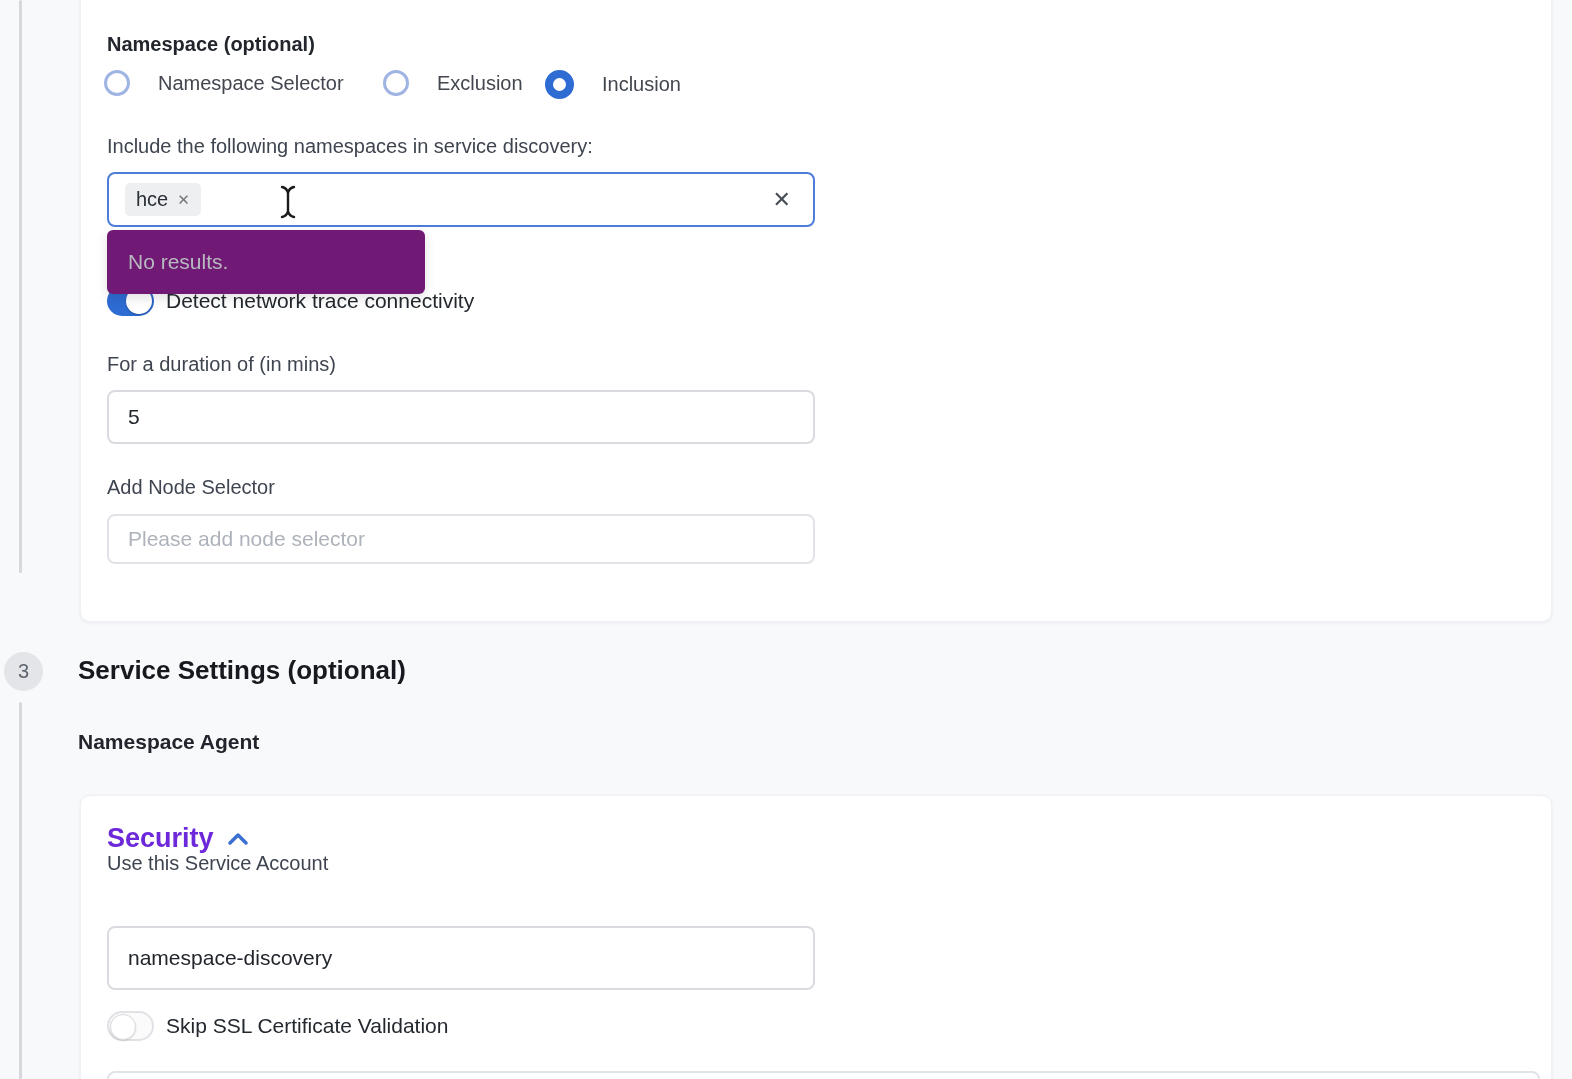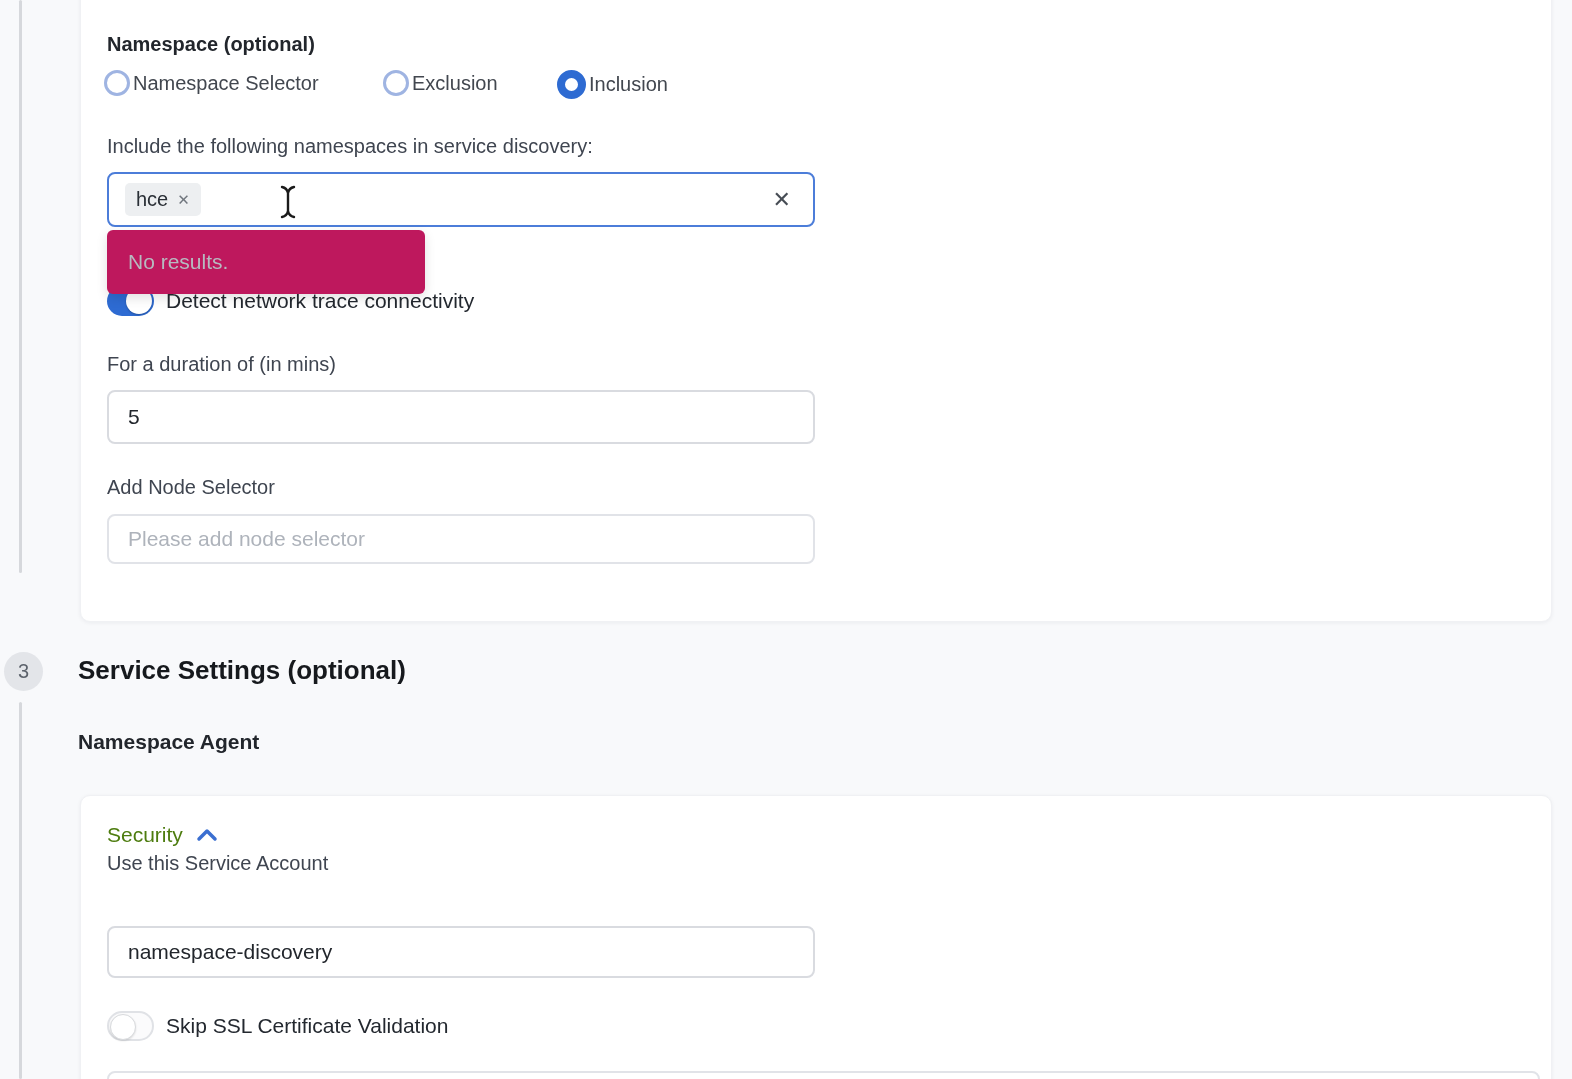"Namespace Selector" .radio-item span.rlabel { margin-left: 3px -> 28px }
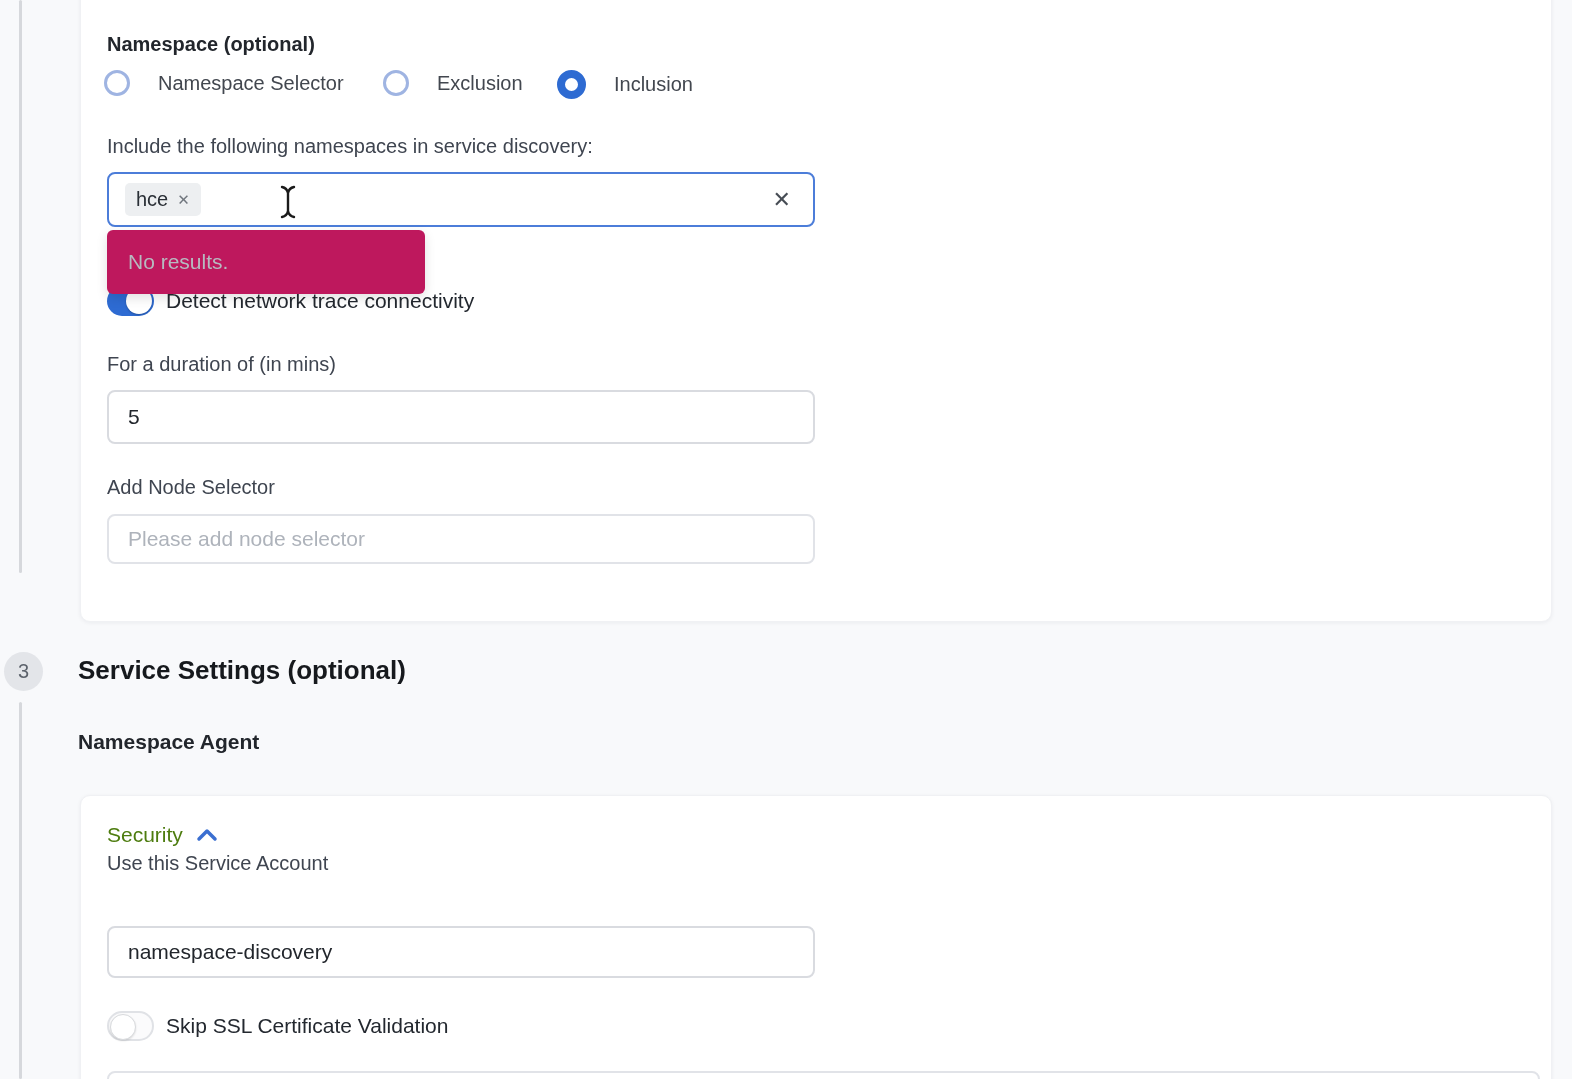"Inclusion" div.radio-item { left: 557px -> 545px }
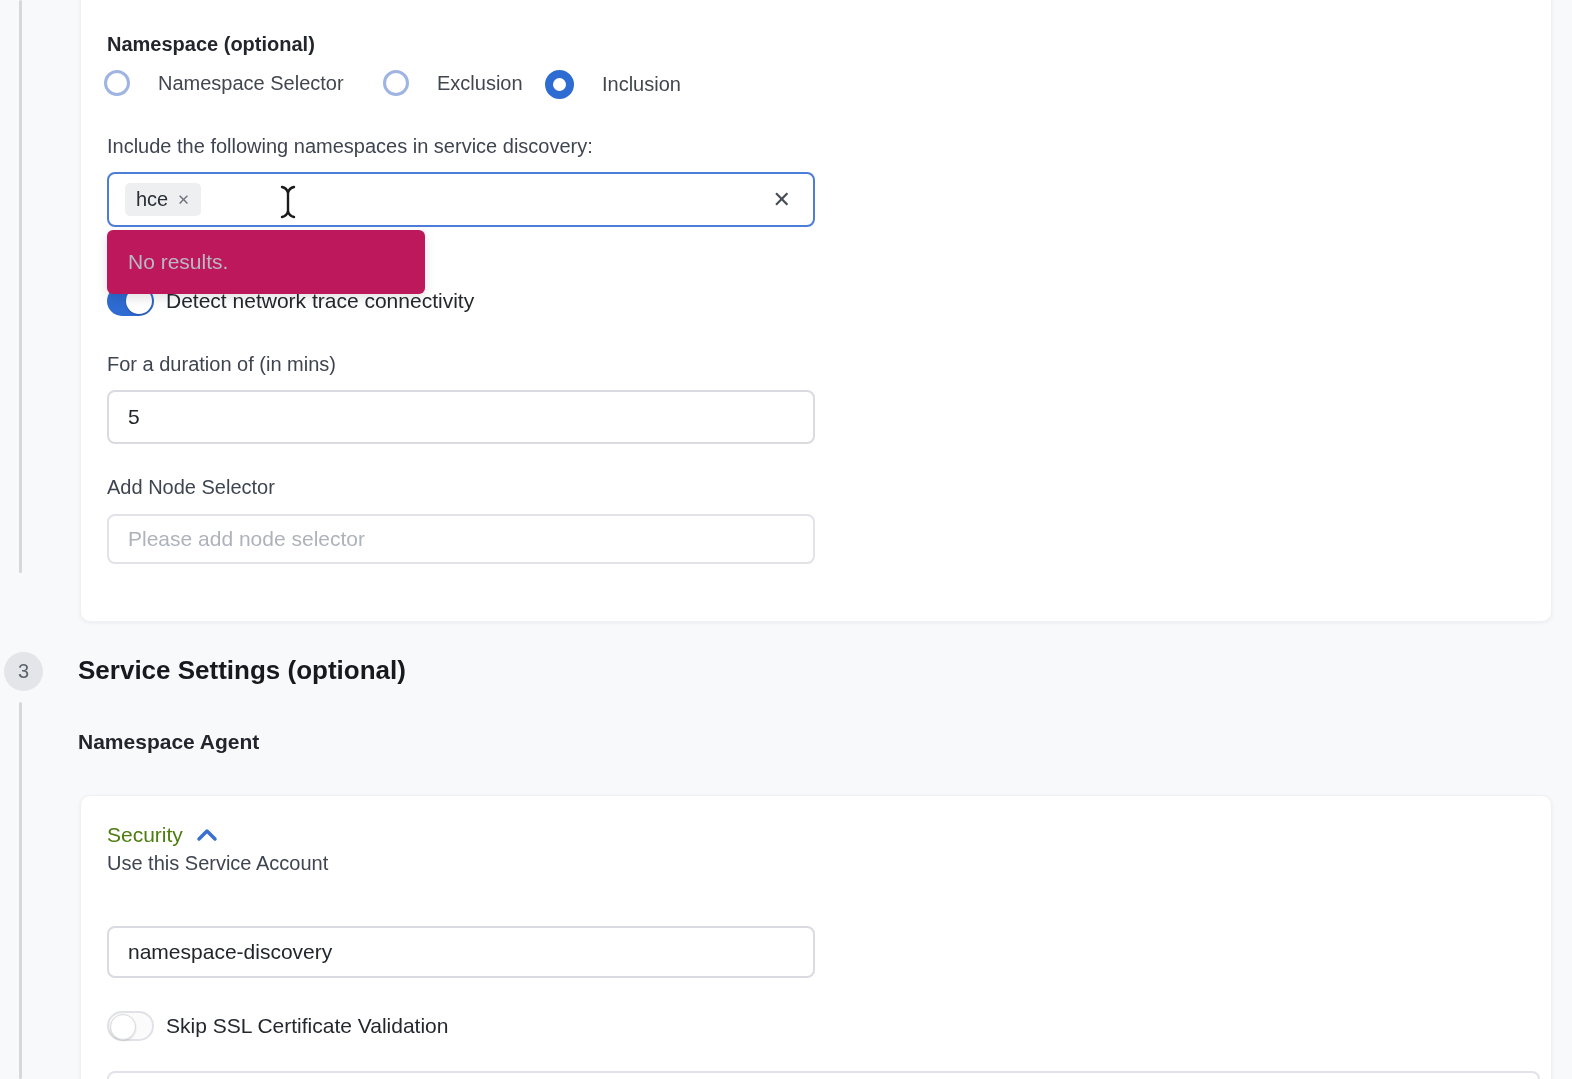"No results." #no-results-dropdown { background: #be185d -> #701a75 }
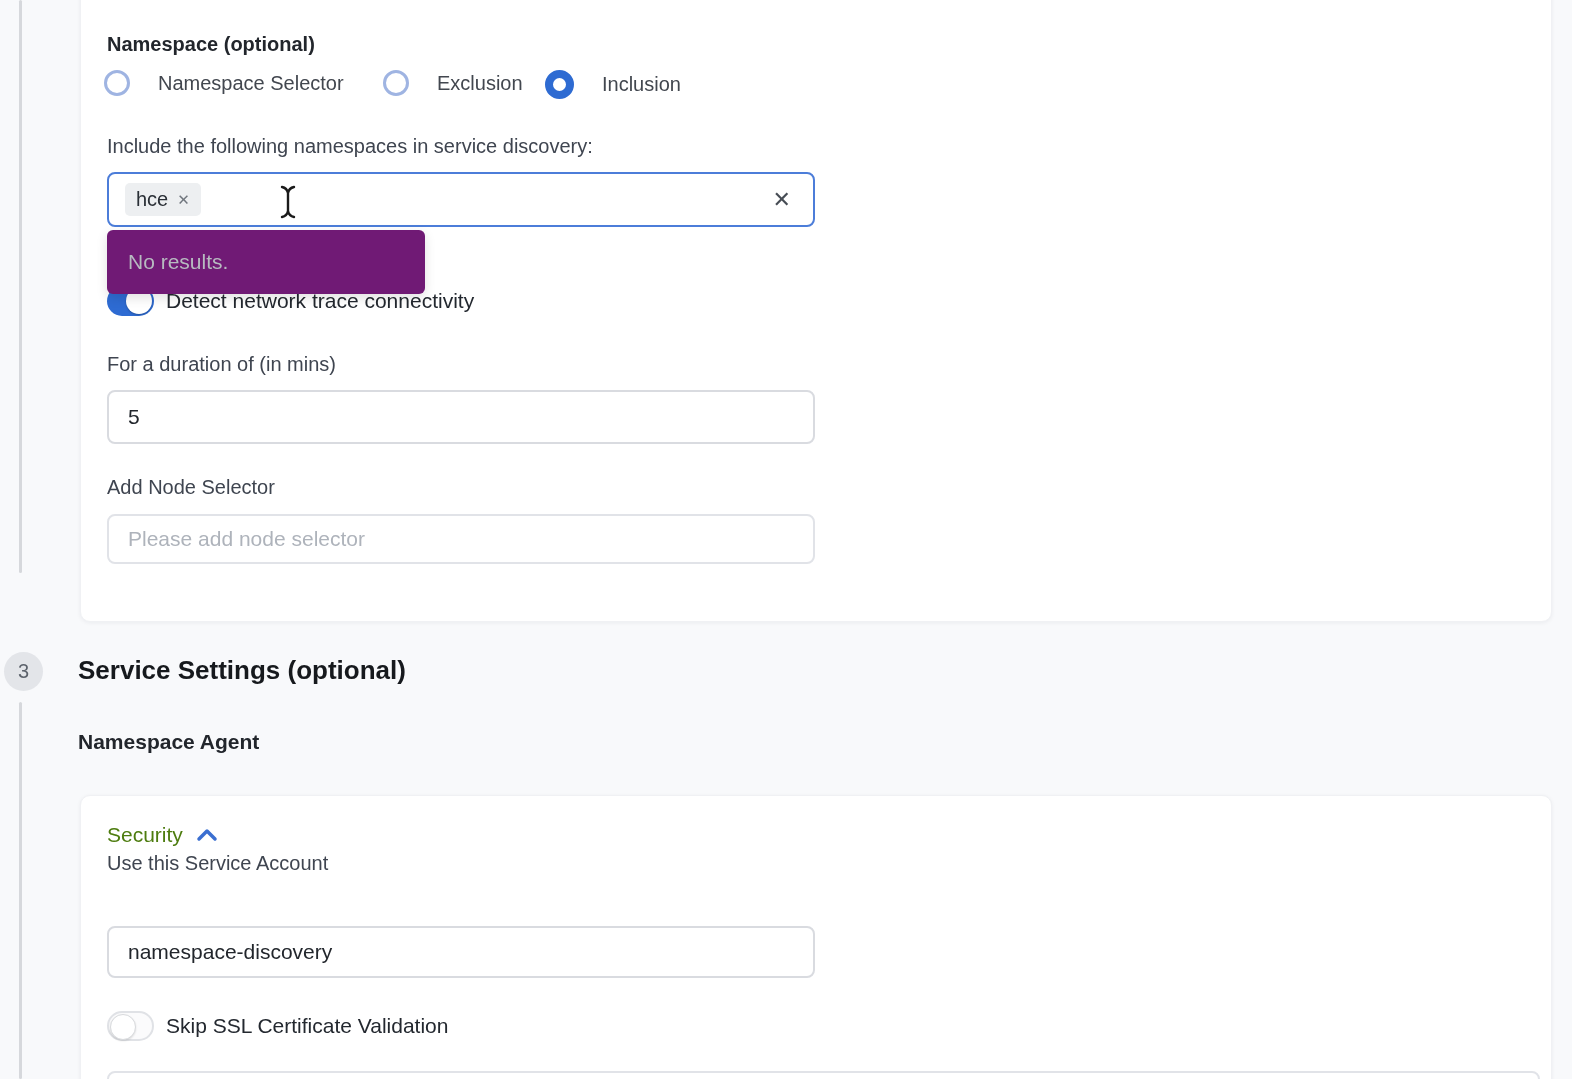"Security" .h-sub { color: #4d7c0f -> #6d28d9; font-size: 21px -> 27px; font-weight: normal -> bold }
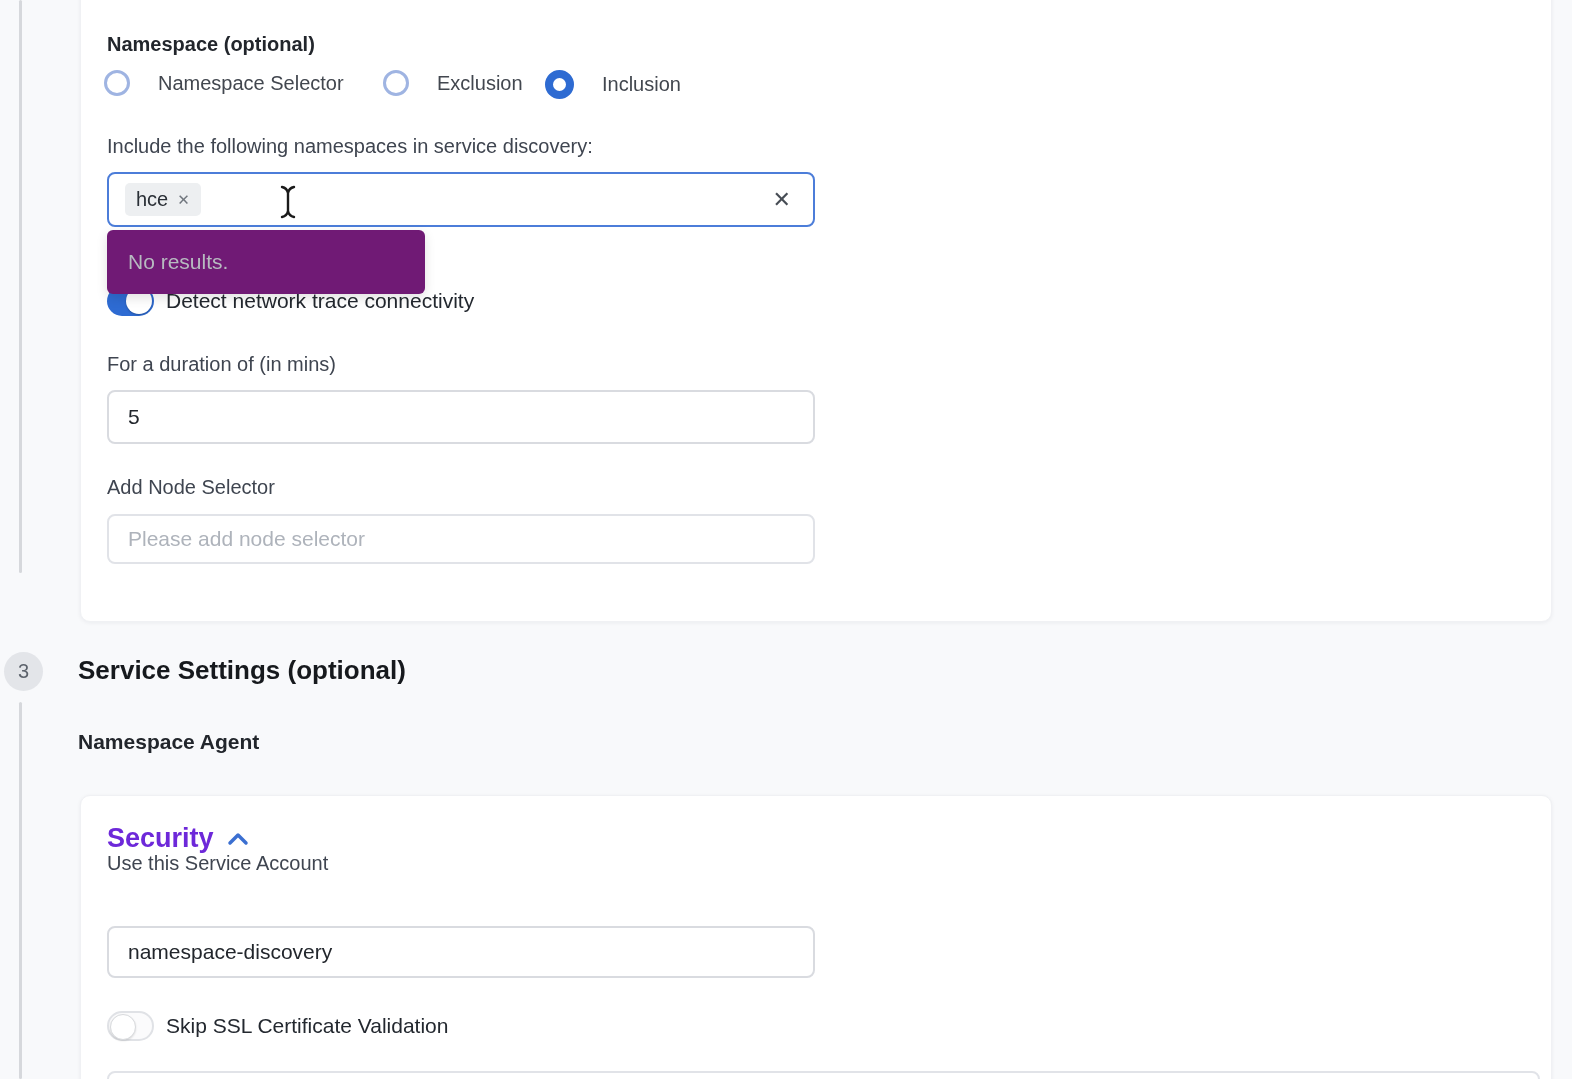"namespace-discovery" #service-account-input { height: 52px -> 64px }
